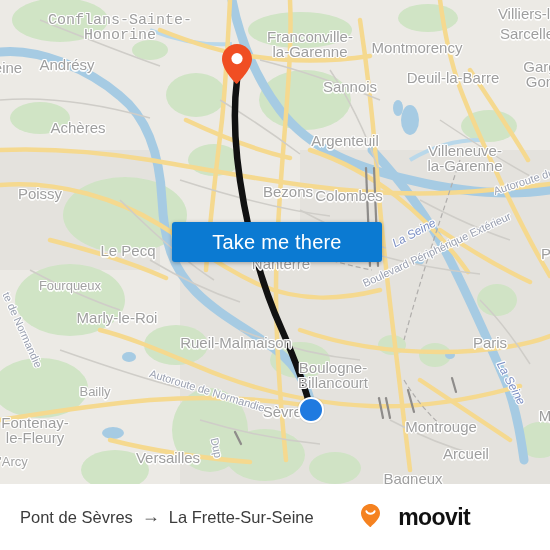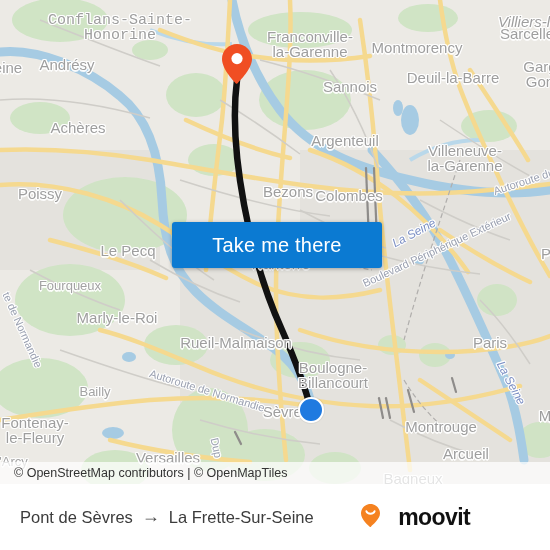"Villiers-l" div.map-label { font-style: italic -> none; top: 22px -> 14px }
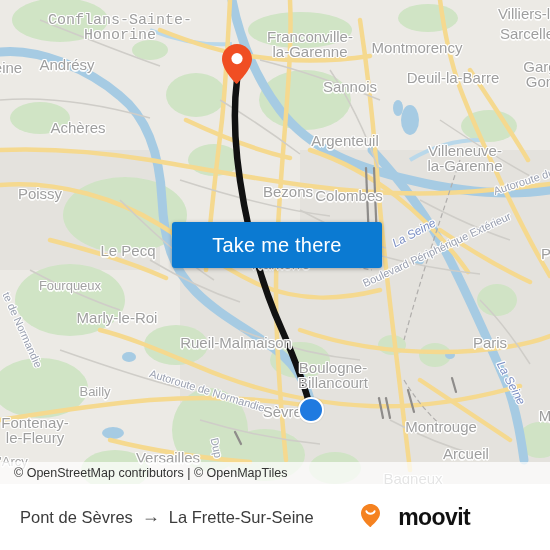"Take me there" #take-me-there { height: 46px -> 40px }
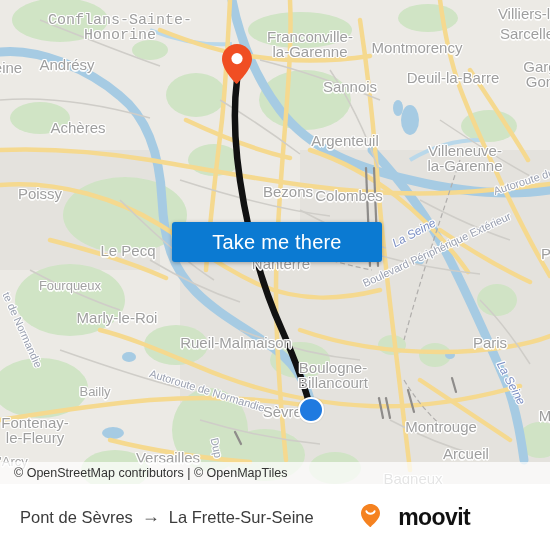"© OpenStreetMap contributors | ©" div { html: <div> <span>© OpenStreetMap contributors | © OpenMapTiles</span> </div> -> none }
